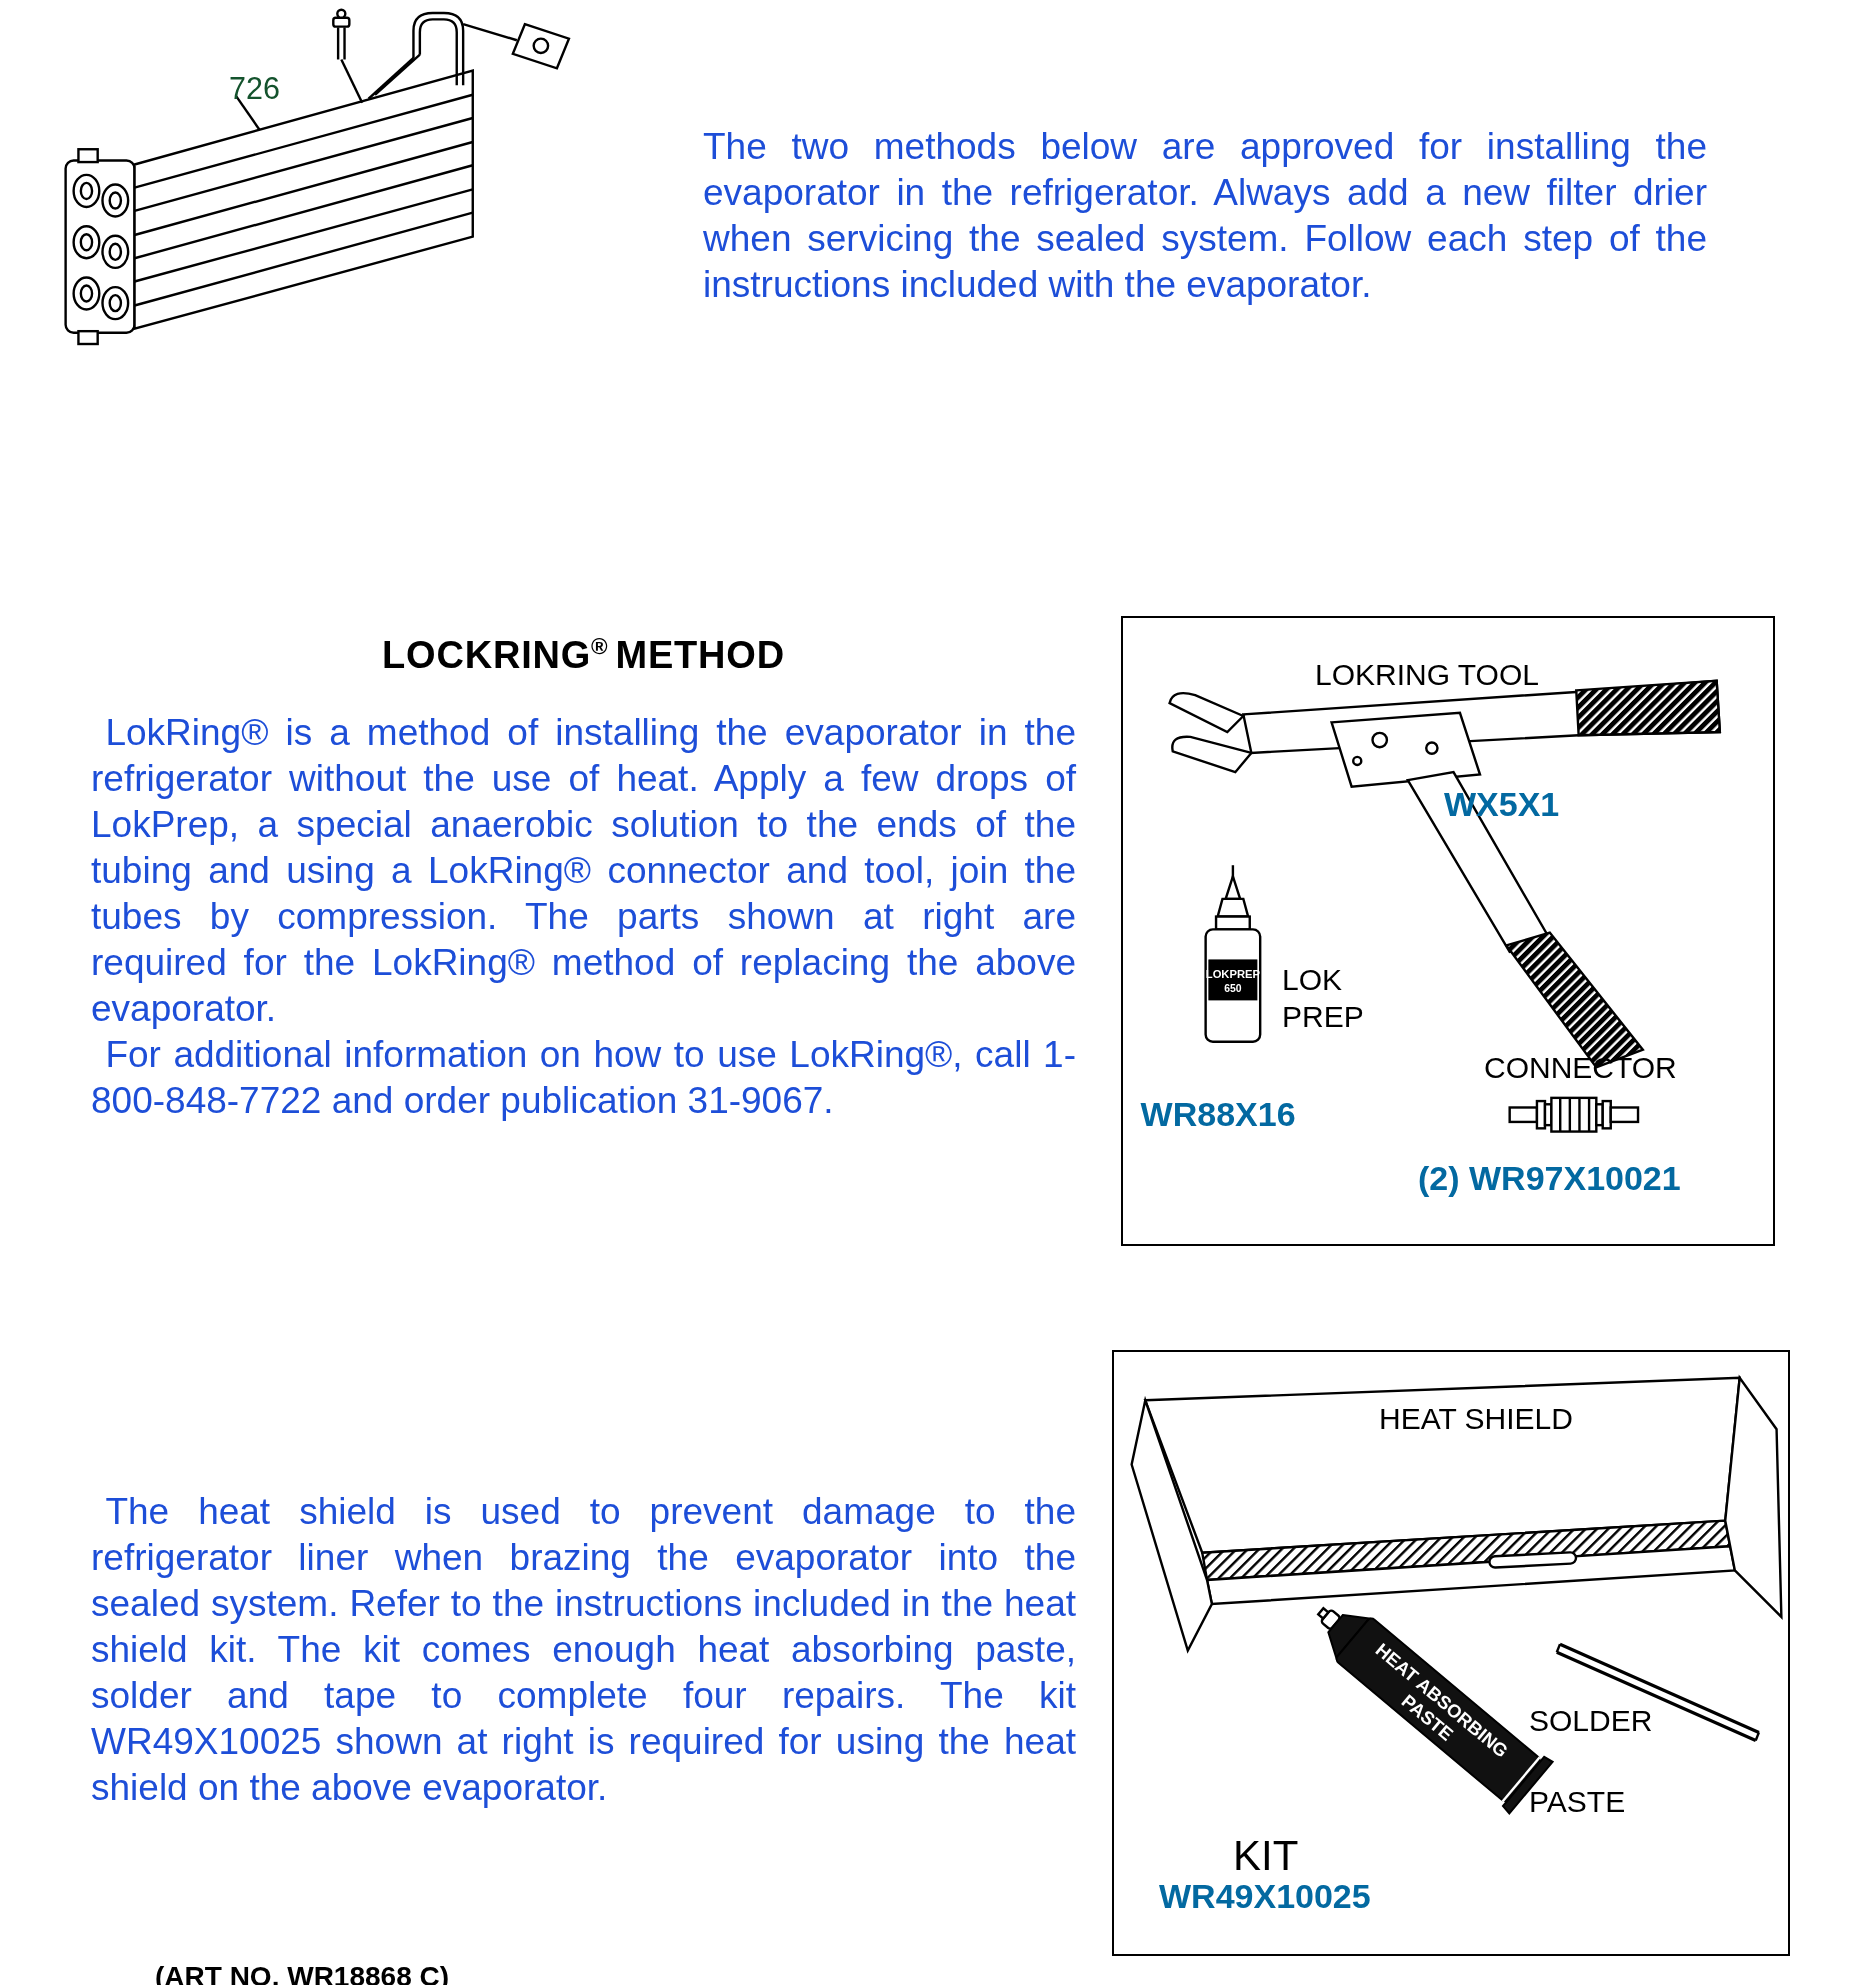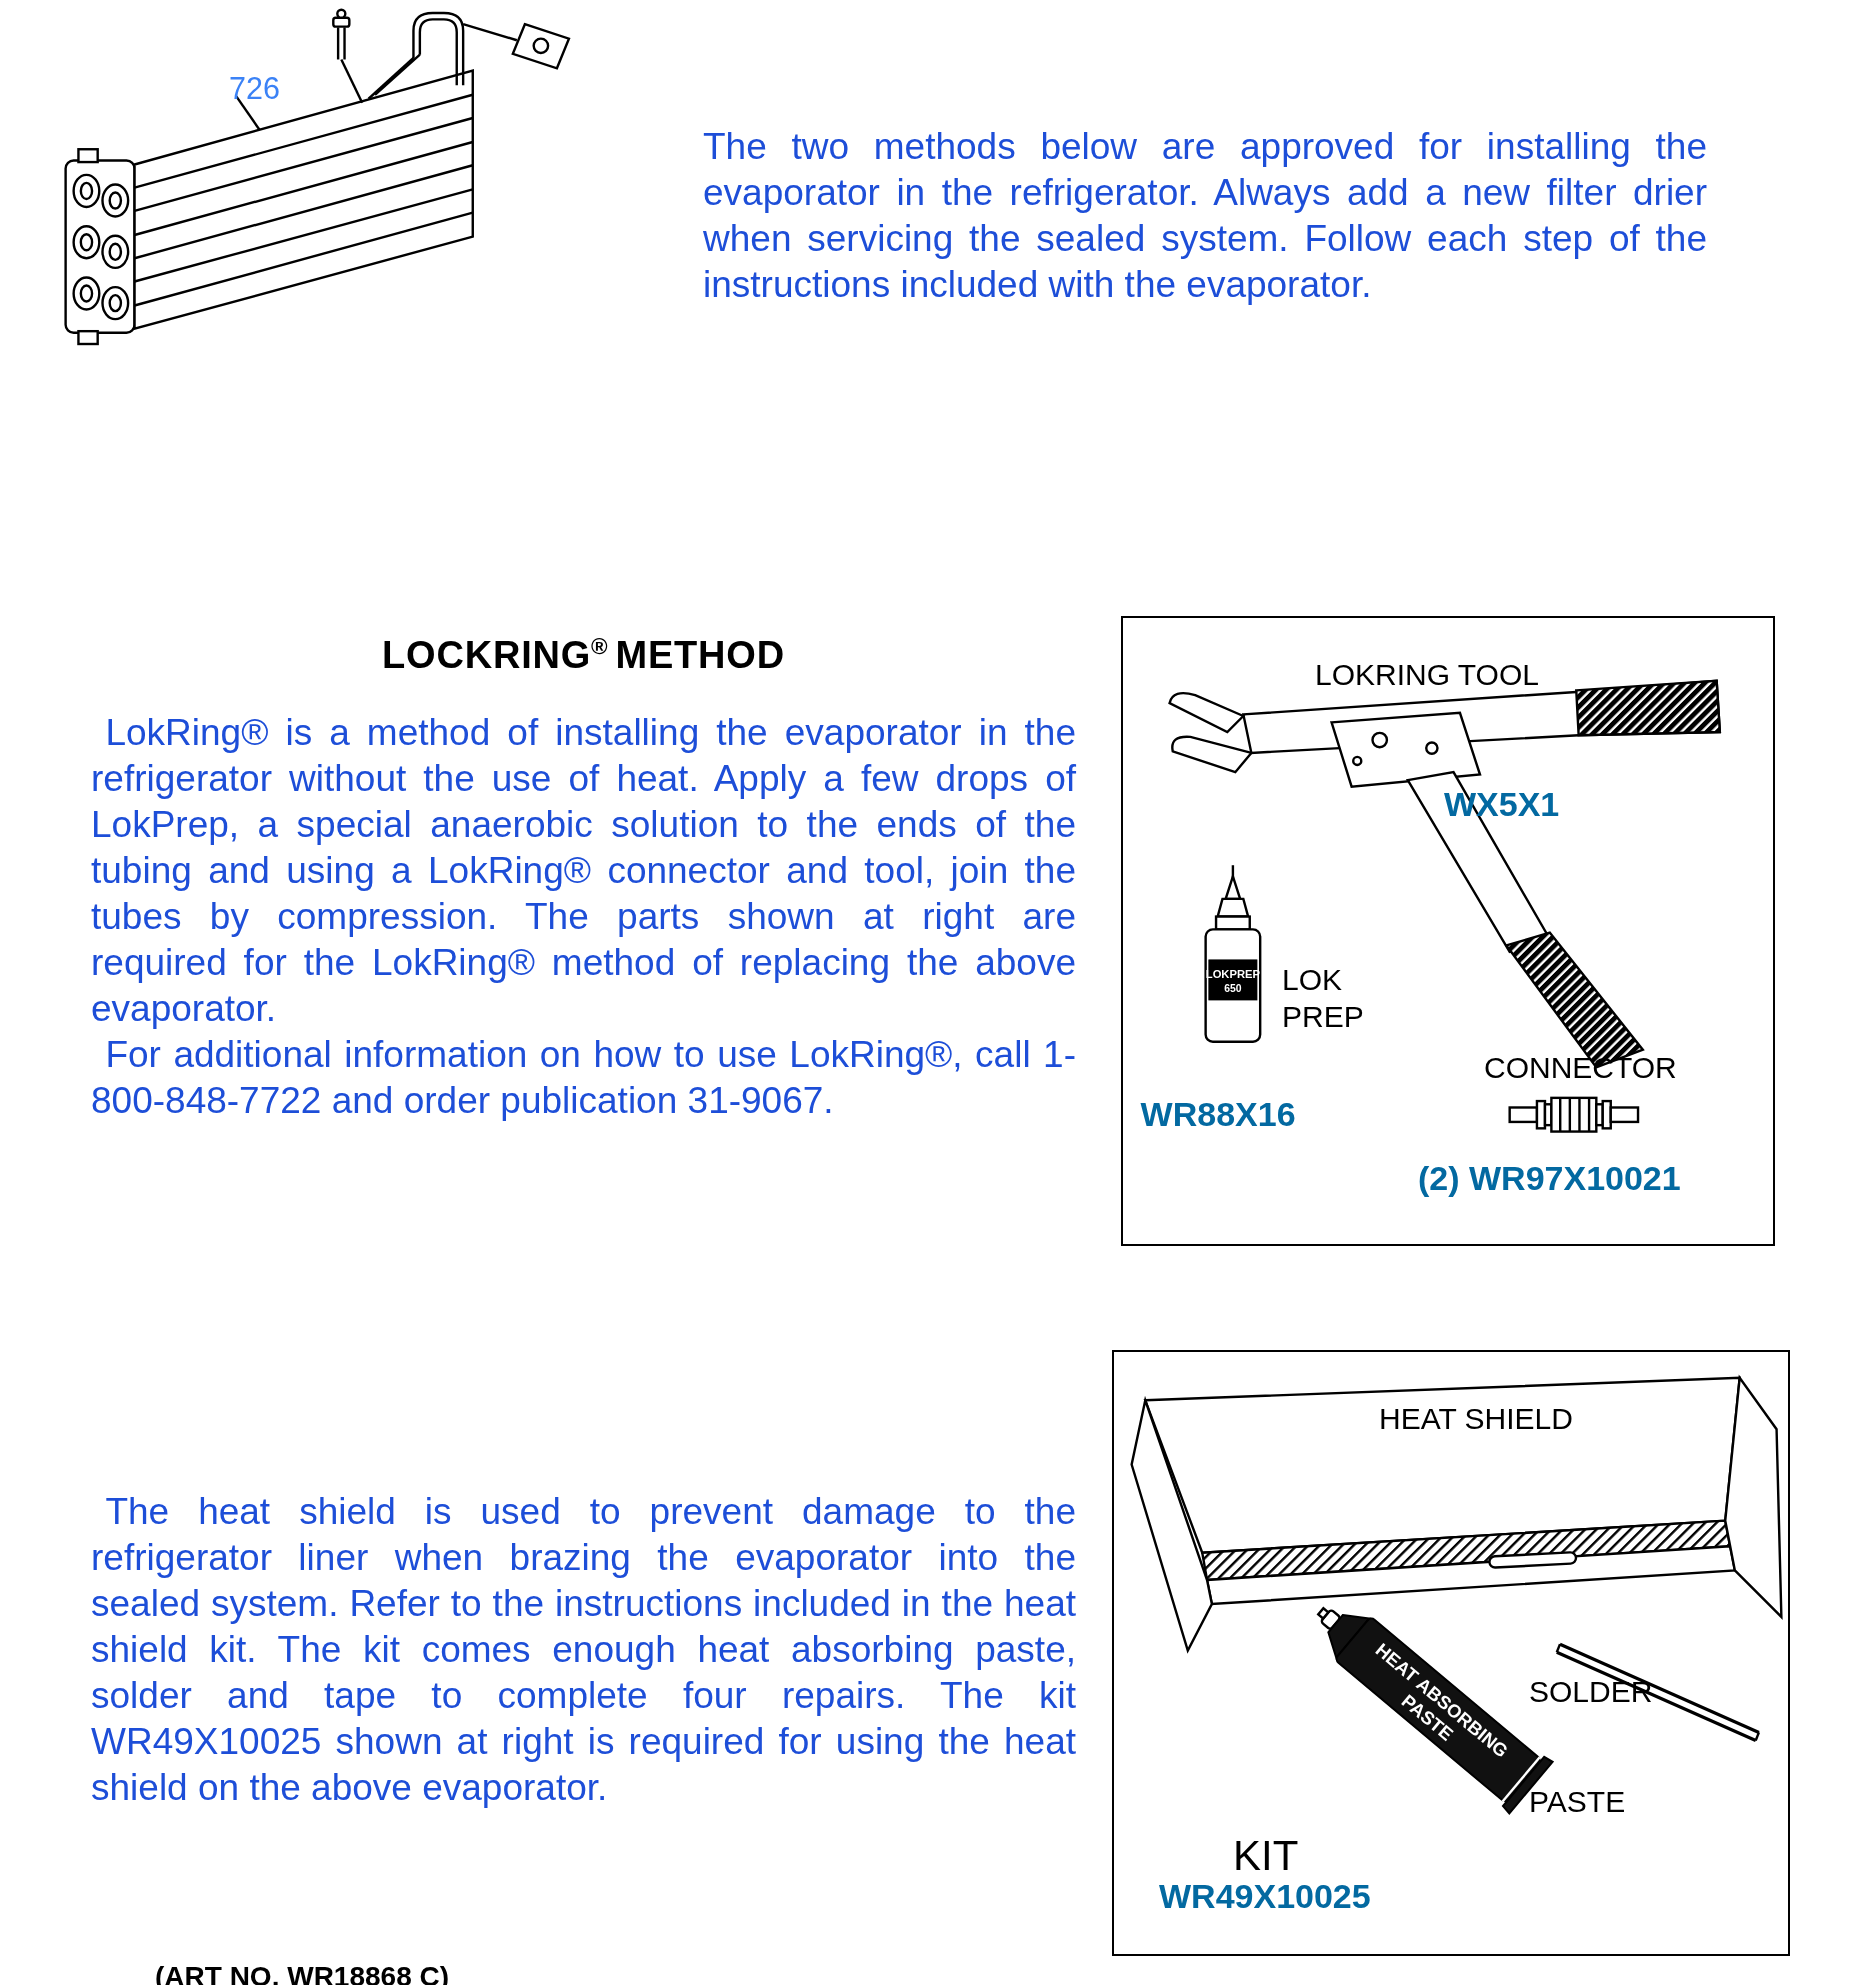"726" .callout { color: #3b82f6 -> #14532d }
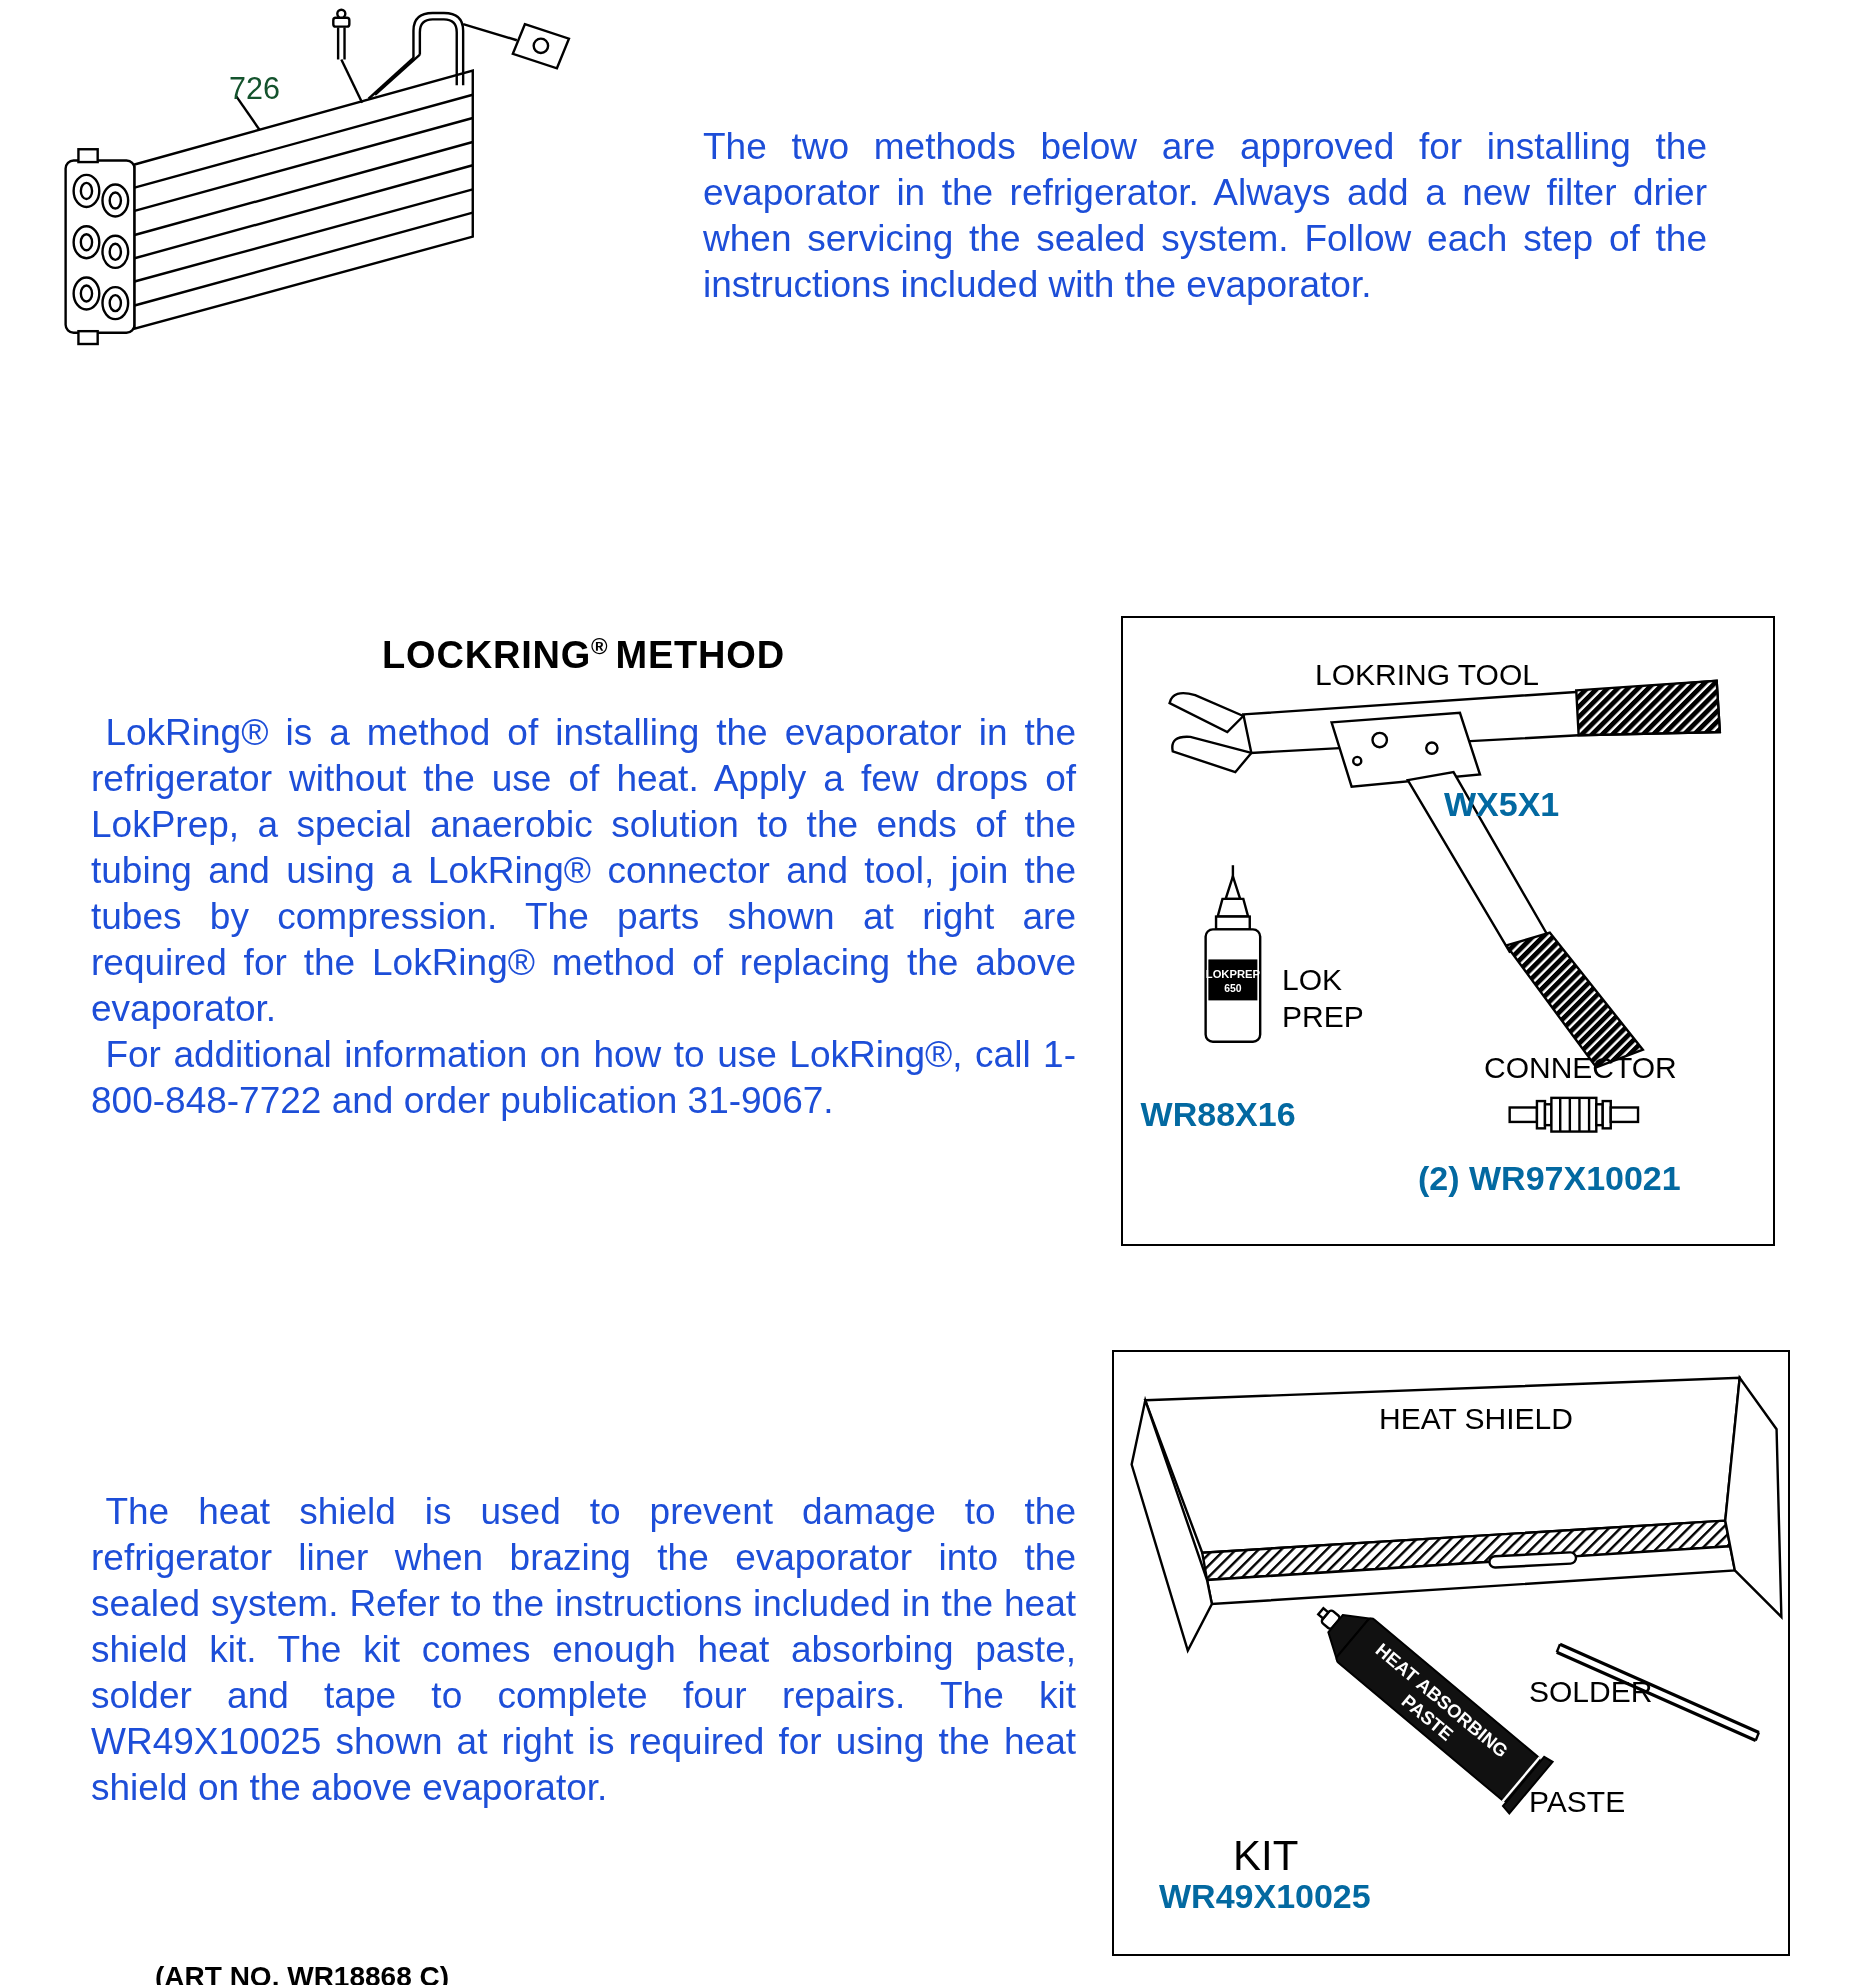"SOLDER" div.abs { top: 323px -> 352px }
